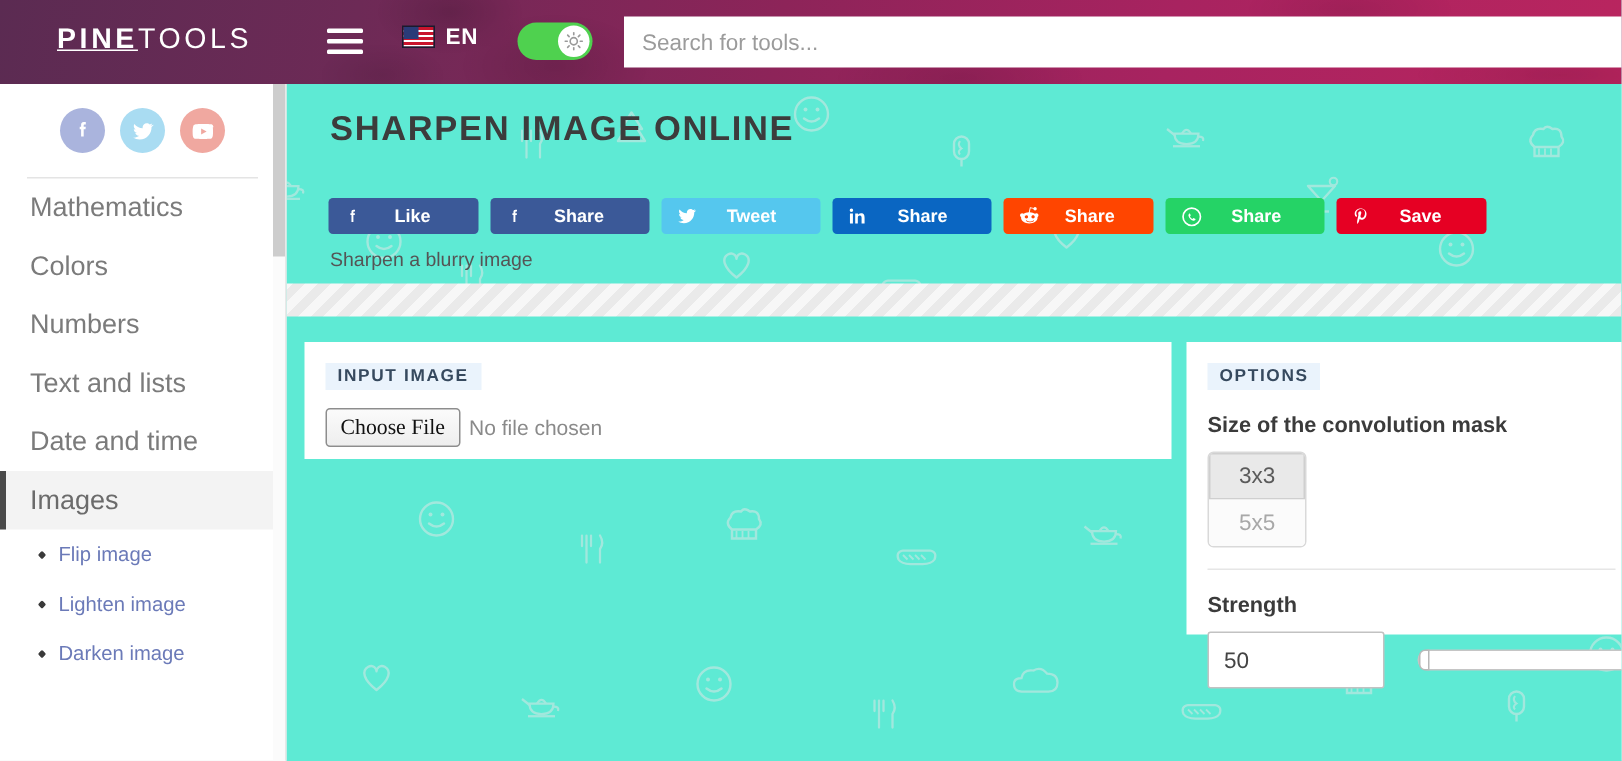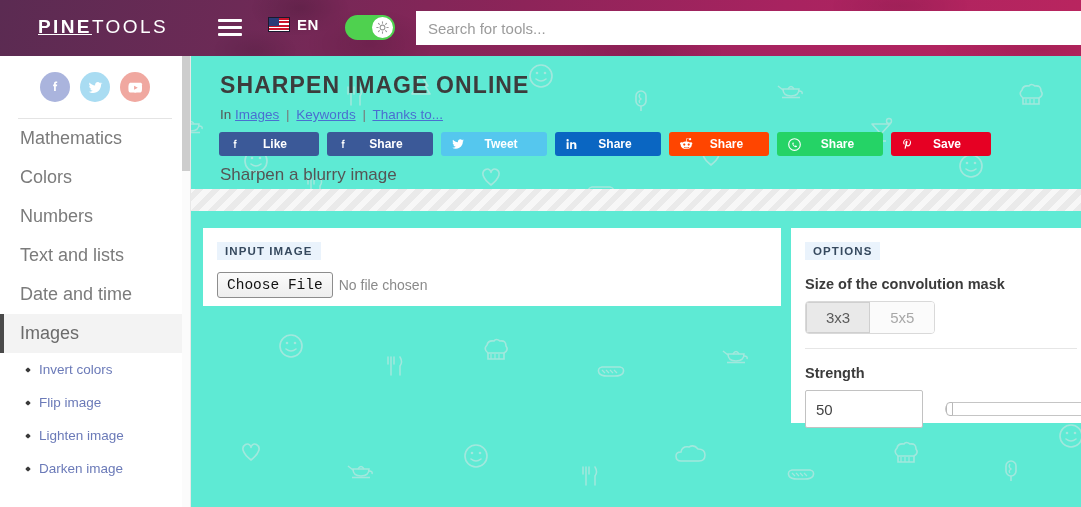"In Images | Keywords |" div { html: <div> <span>In</span> <a>Images</a> <span>|</span> <a>Keywords</a> <span>|</span> <a>Thanks to...</a> </div> -> none }
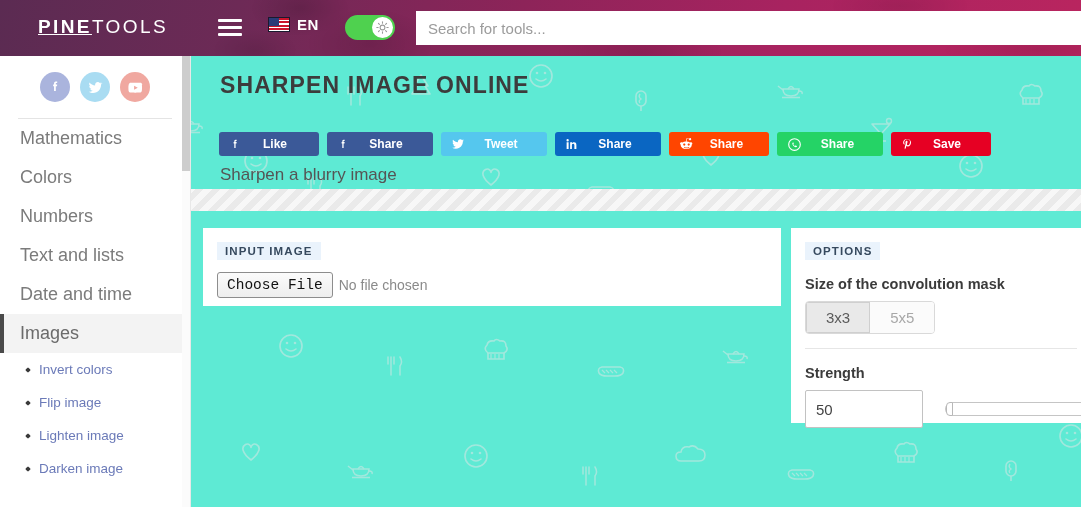"Sharpen a blurry image" #subtitle { font-size: 17px -> 13px }
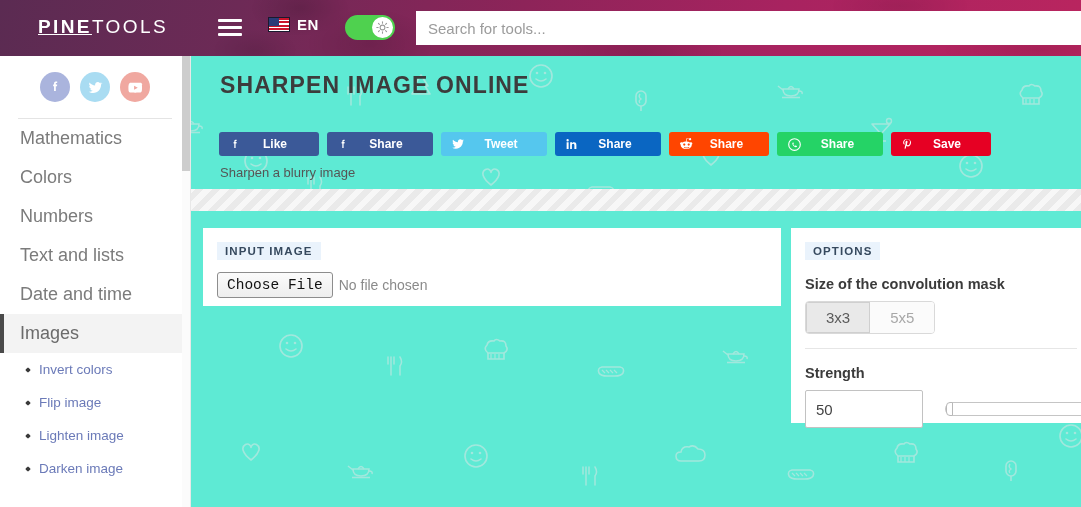"Choose File" #choose-file-btn { font-family: Liberation Mono, monospace -> Liberation Serif, serif }
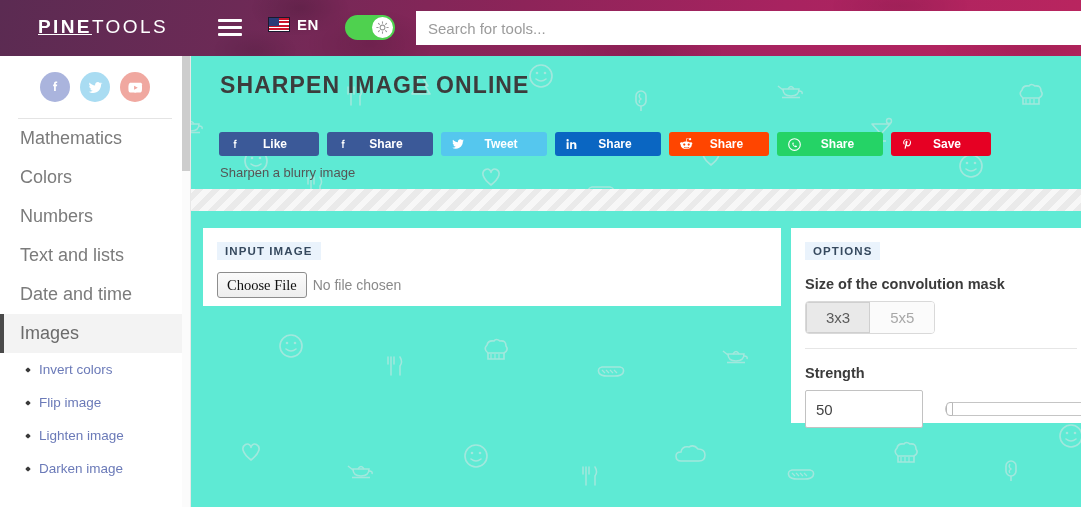"3x3" #mask-group { flex-direction: none -> column }
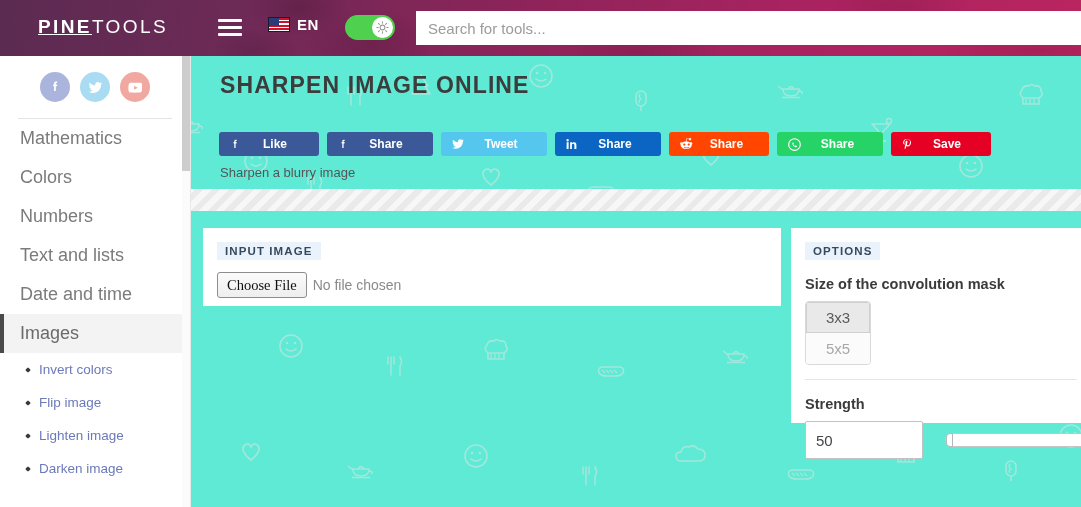"Invert colors" a.sub-item { html: <a> <span></span> <span>Invert colors</span> </a> -> none }
